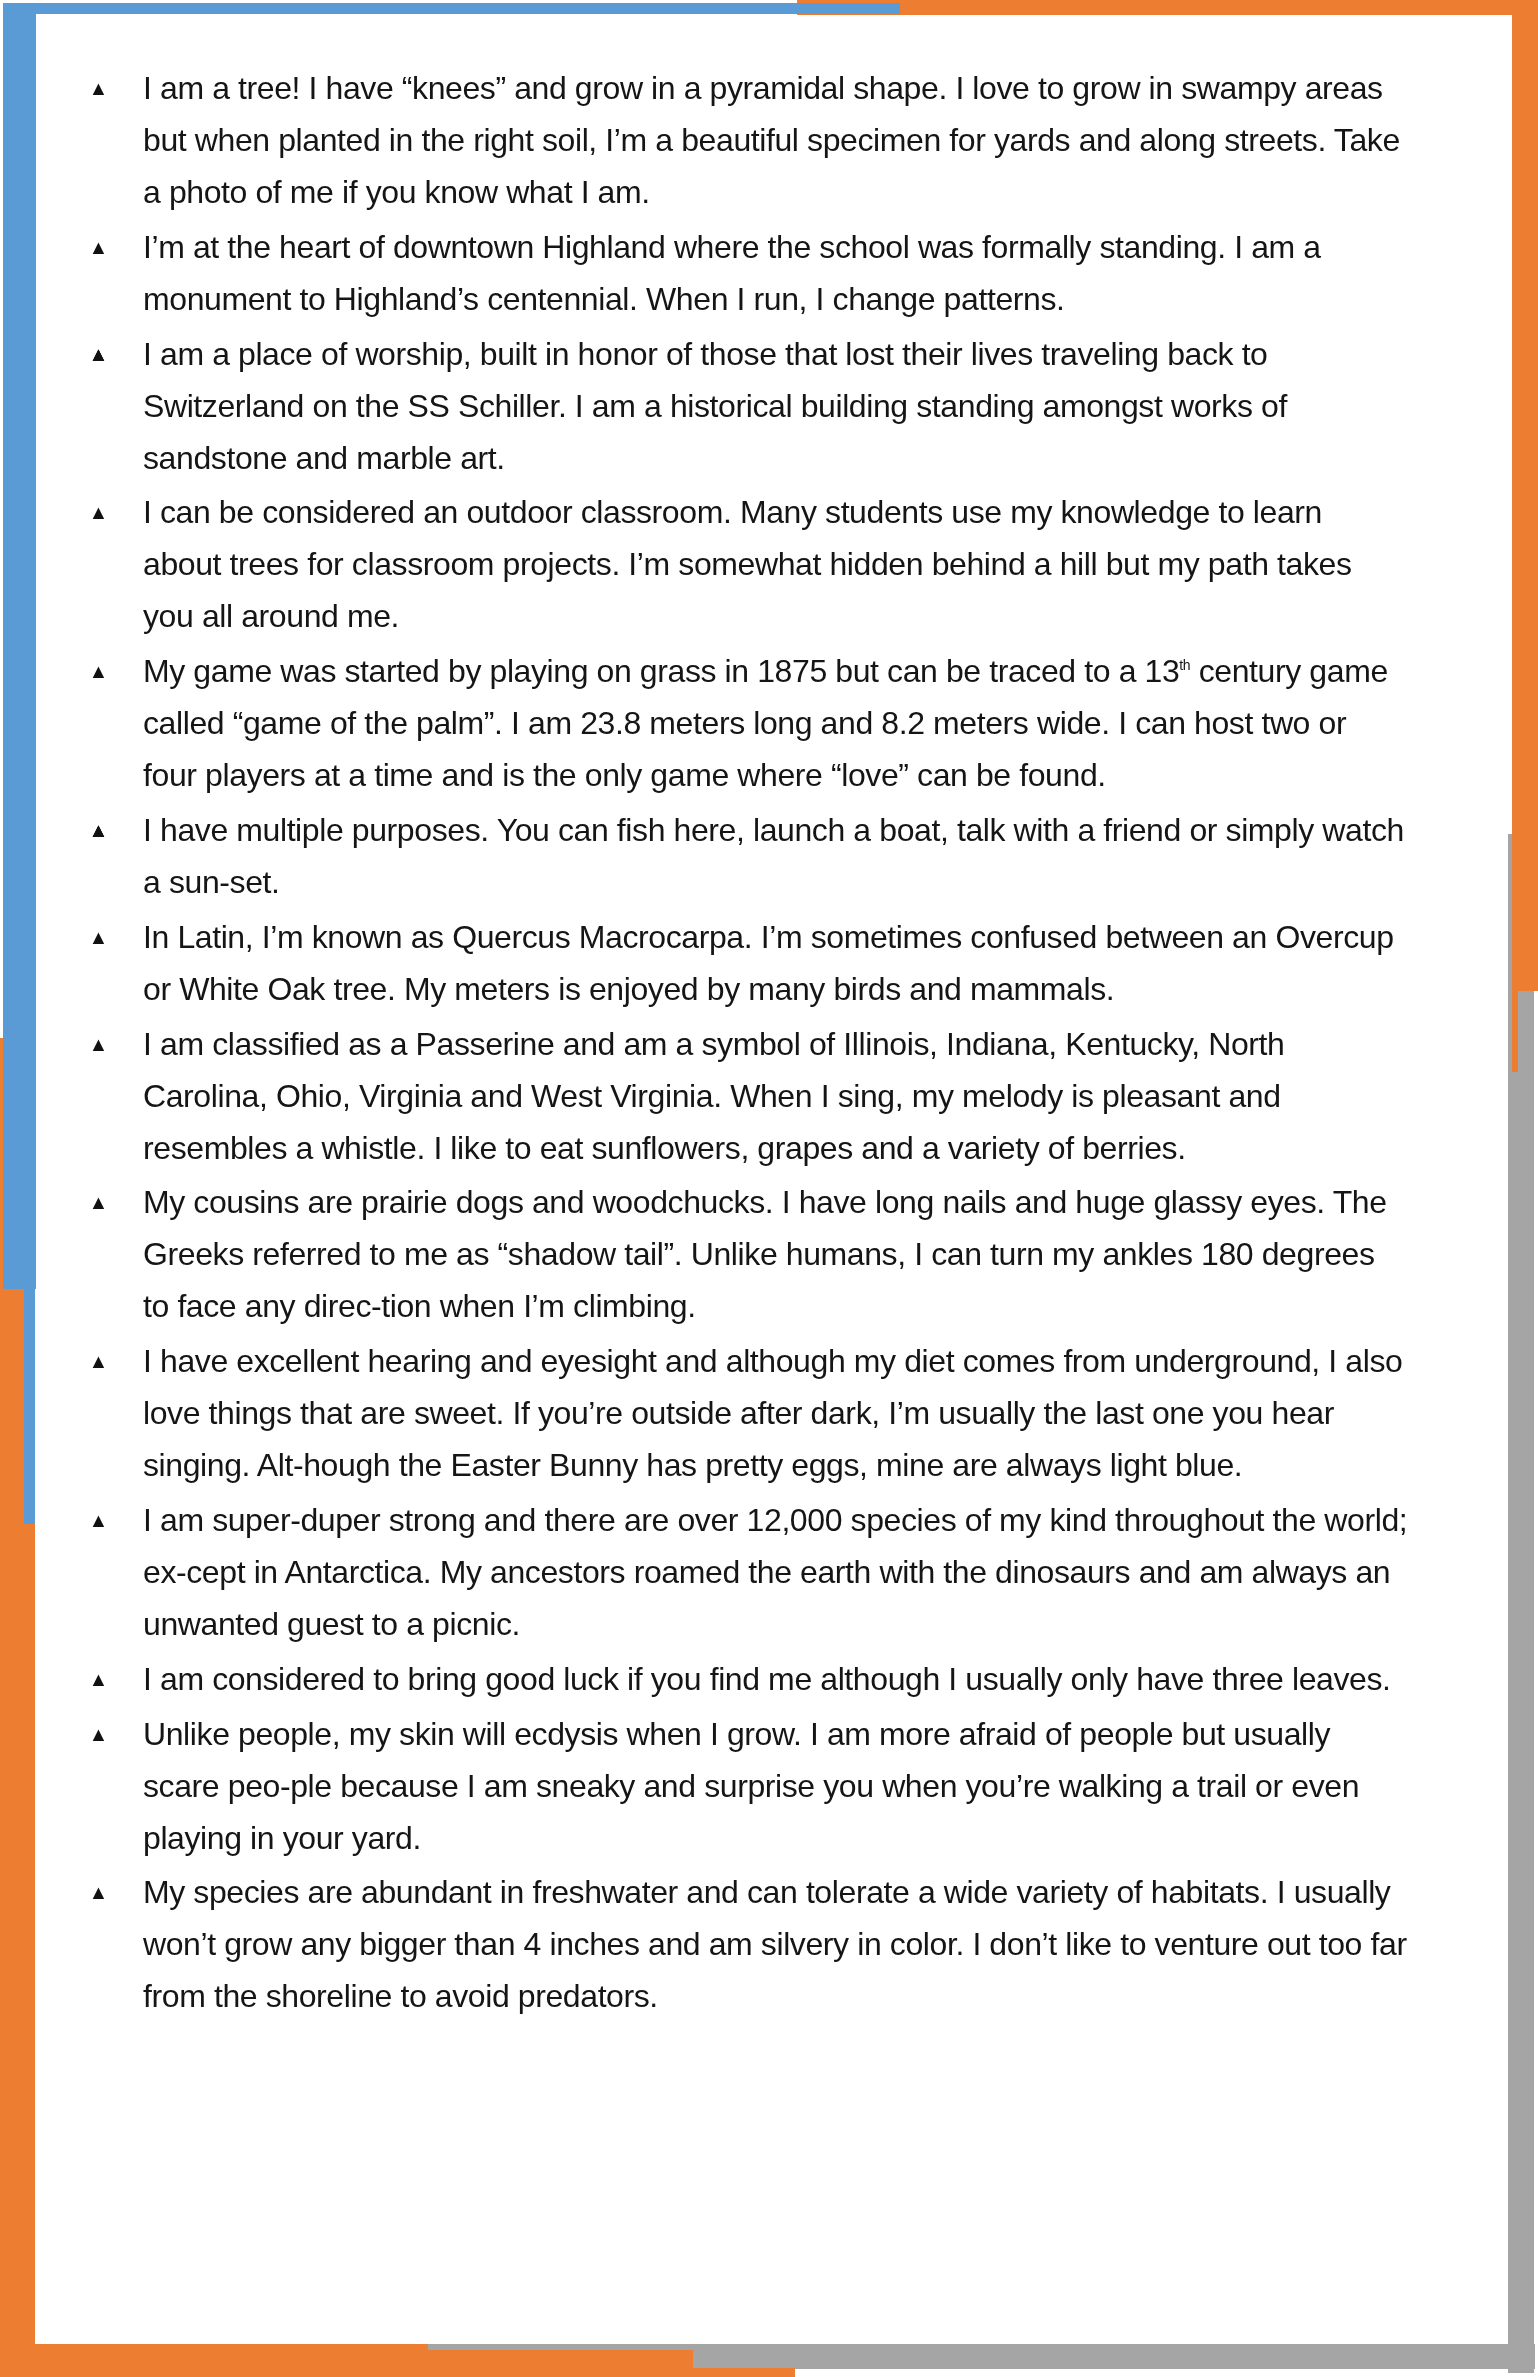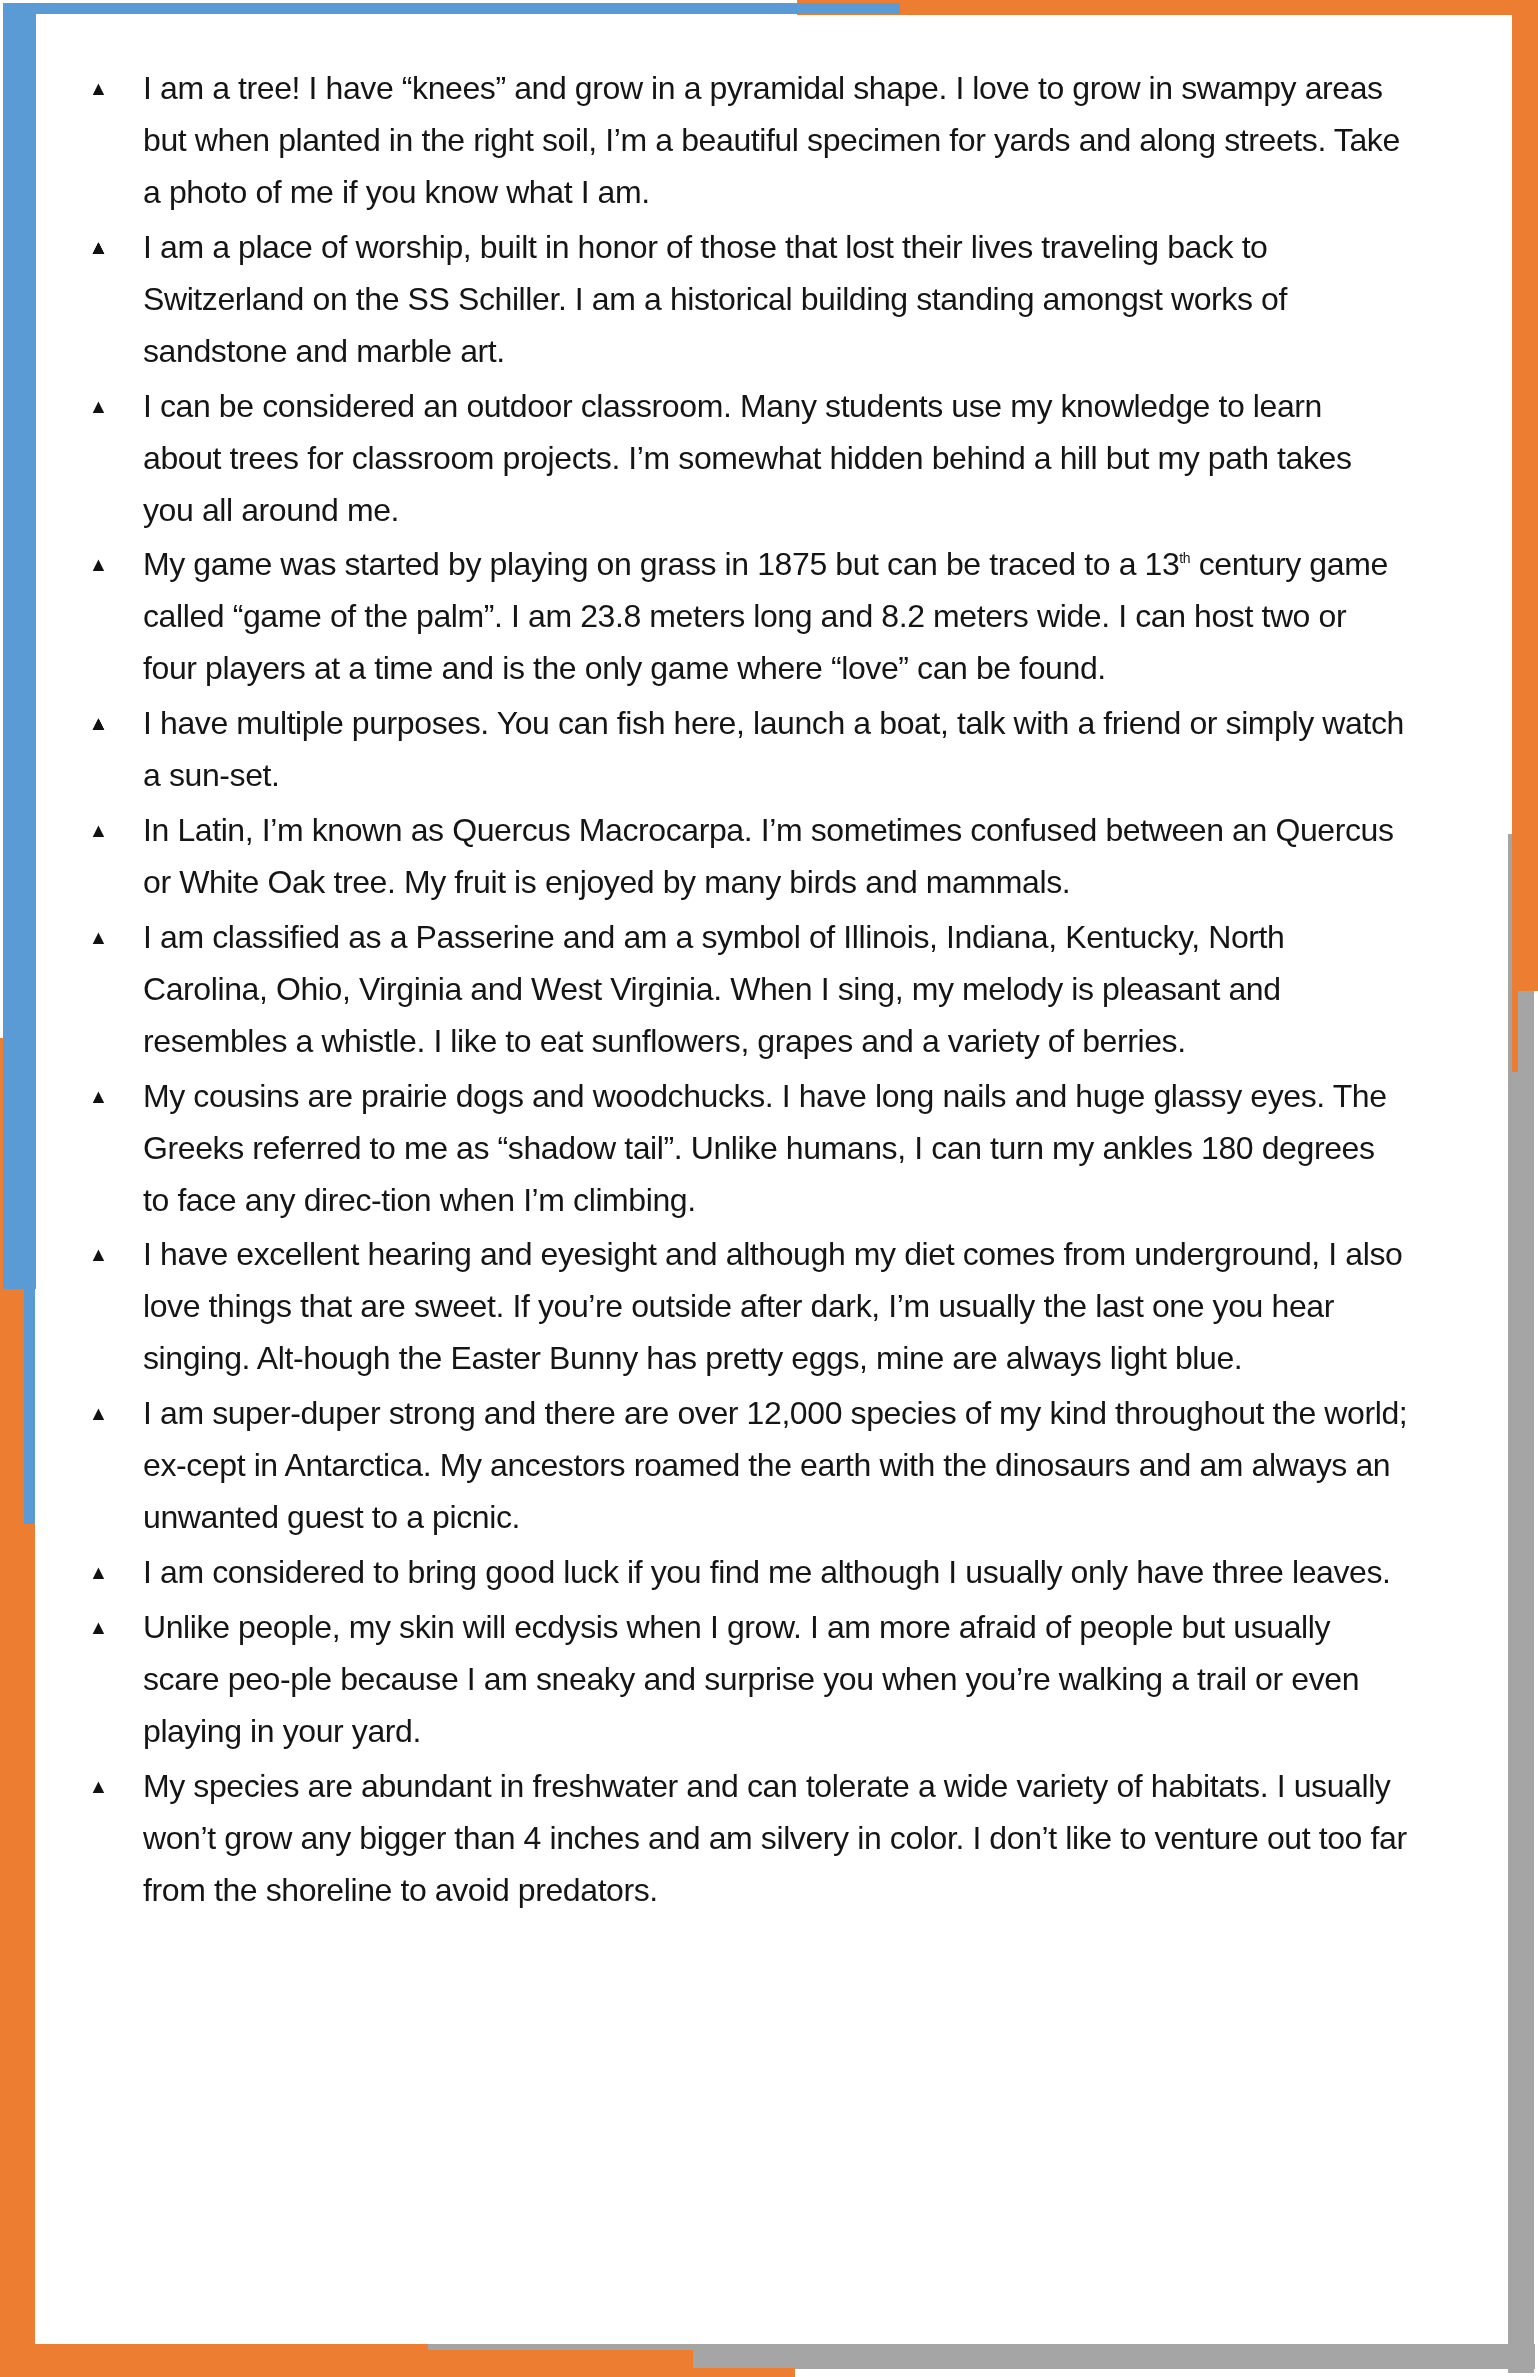"I’m at the heart of" span { html: none -> <span>I’m at the heart of downtown Highland where the school was formally standing. I am a monument to Highland’s centennial. When I run, I change patterns.</span> }
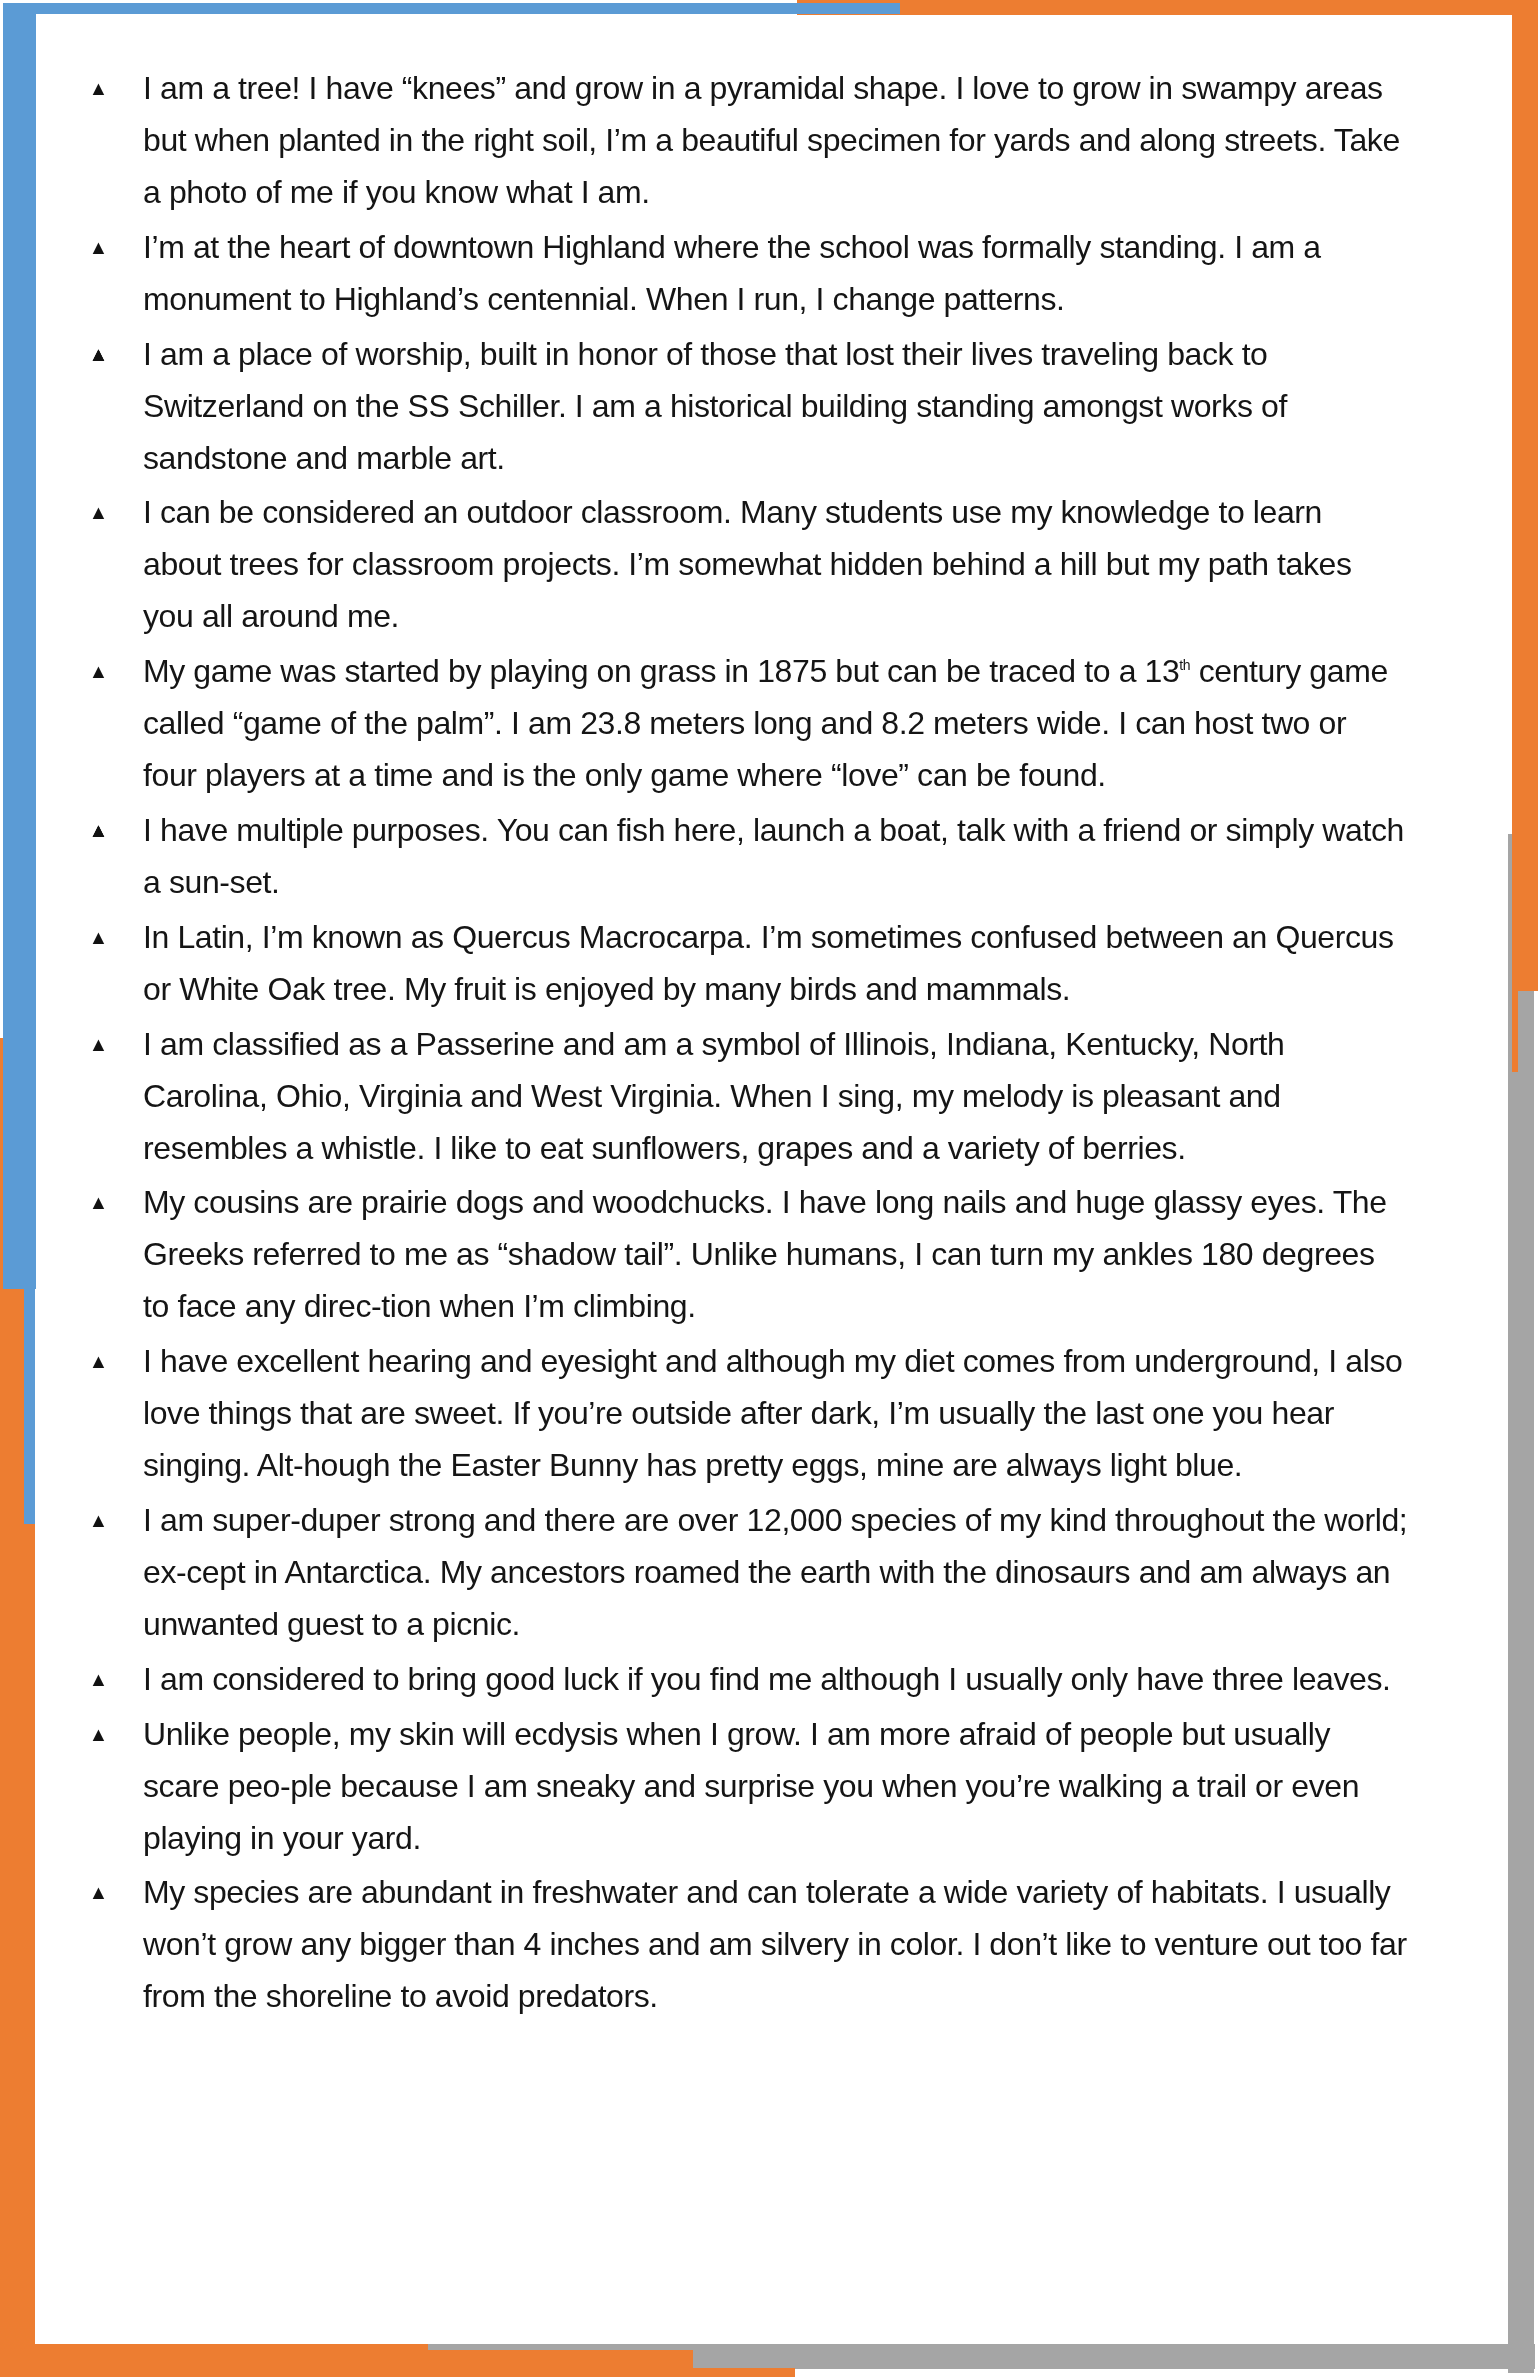"In Latin, I’m known as" span { text: Quercus or White Oak tree. My fruit -> Overcup or White Oak tree. My meters }
